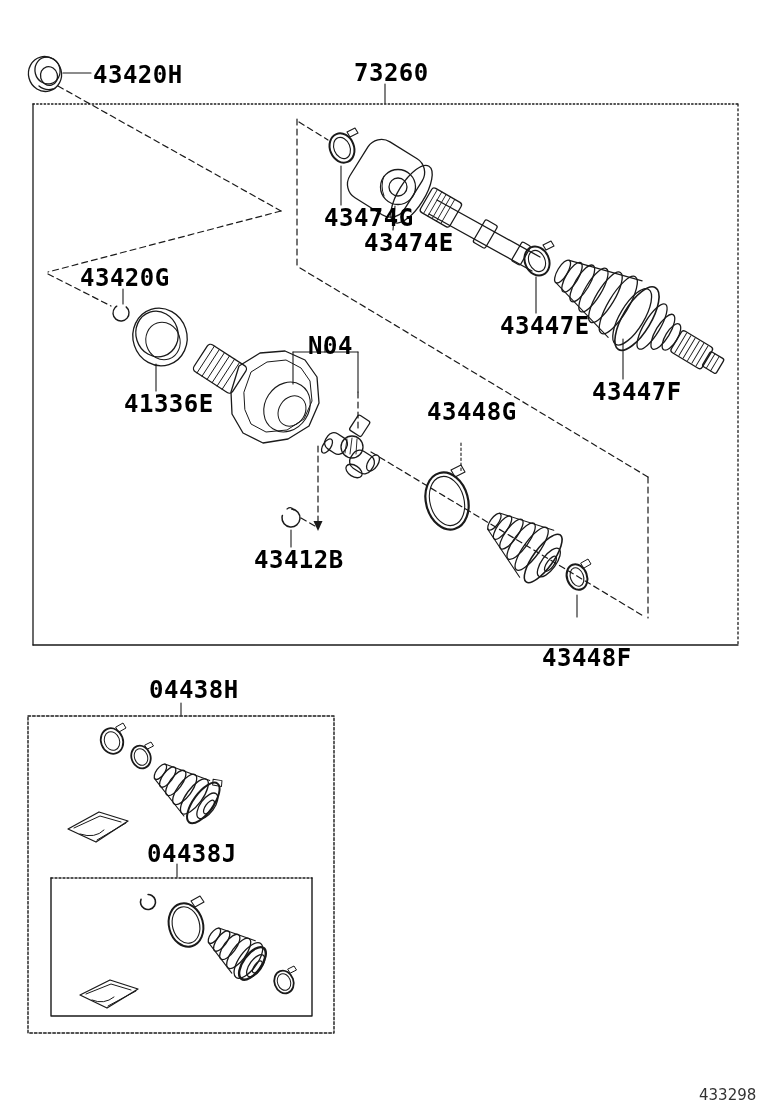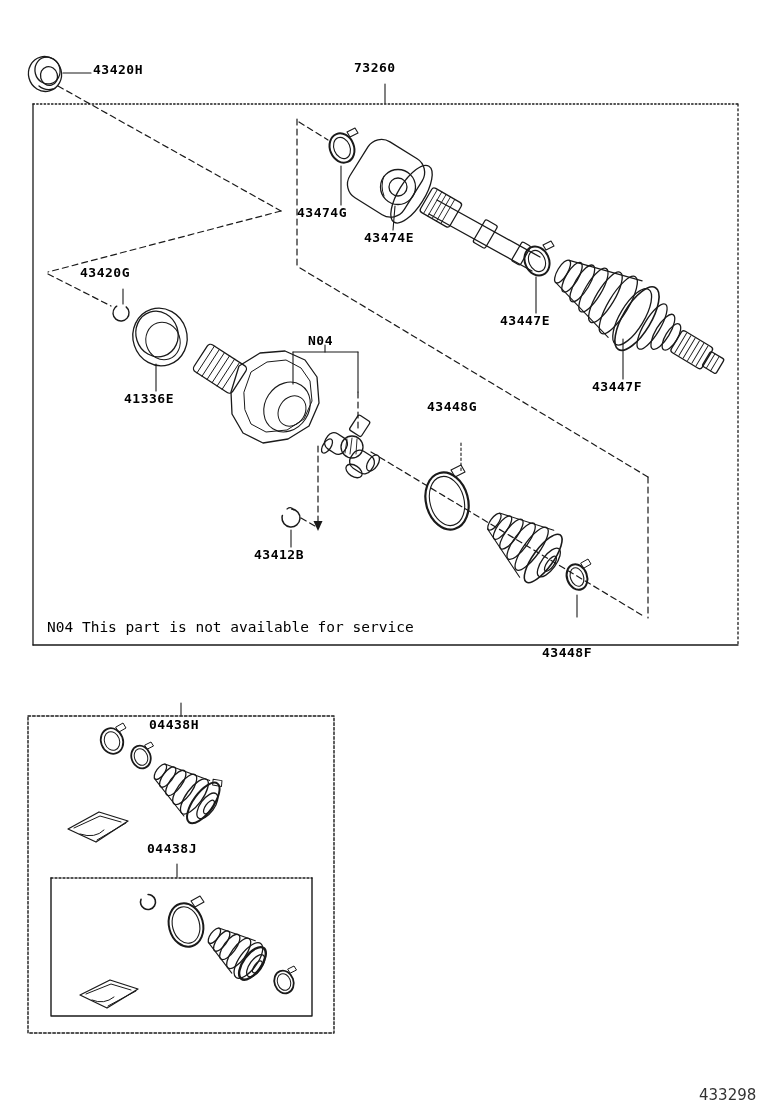"43420H" .callout { font-size: 13px -> 24px }
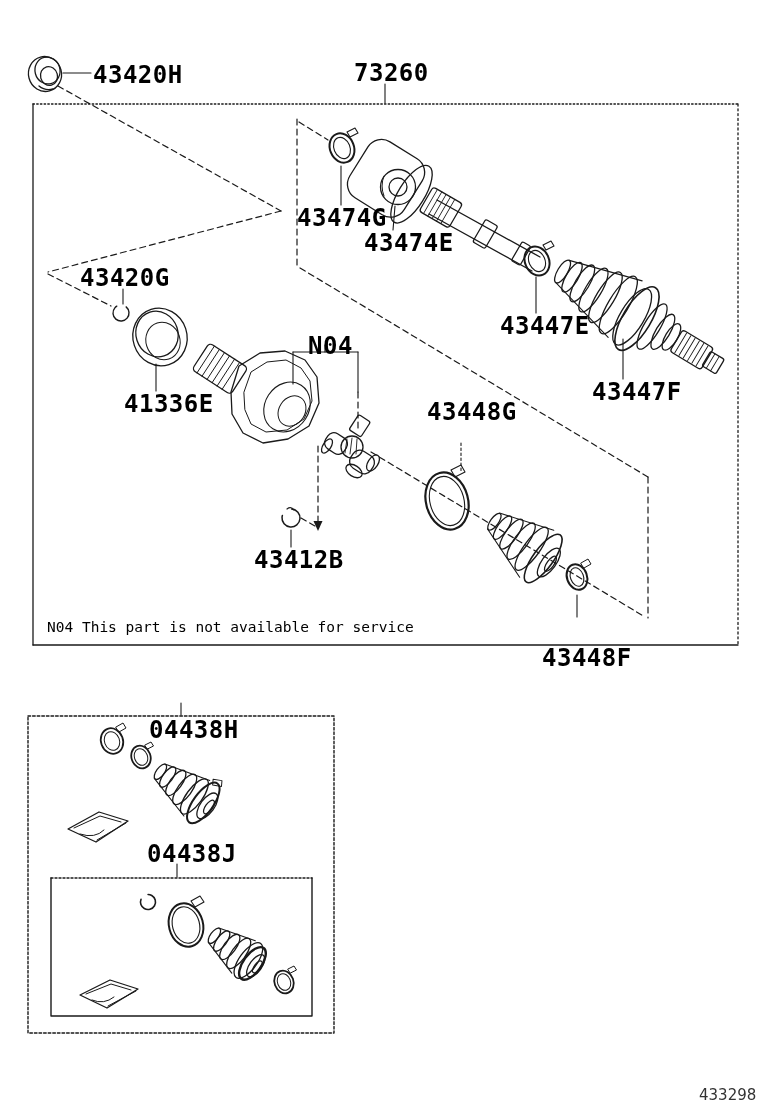"43474G" div.callout { left: 297px -> 324px }
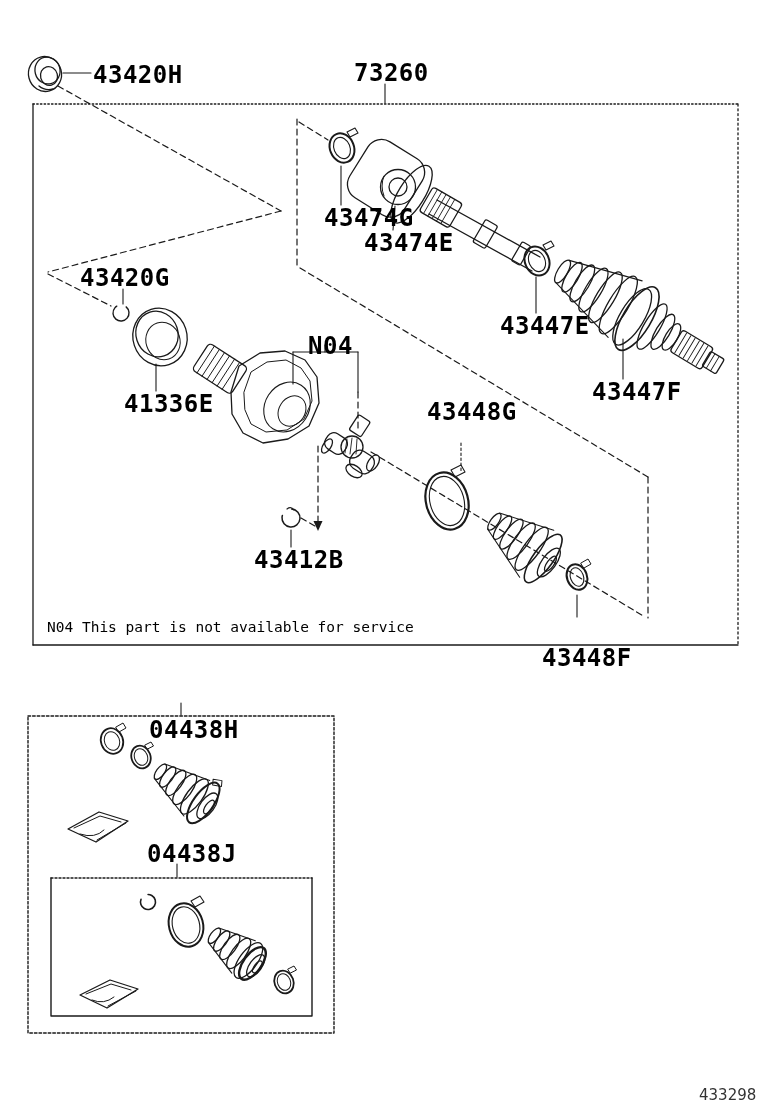"N04 This part is not" div.note { html: <div>N04 This part is not available for service</div> -> none }
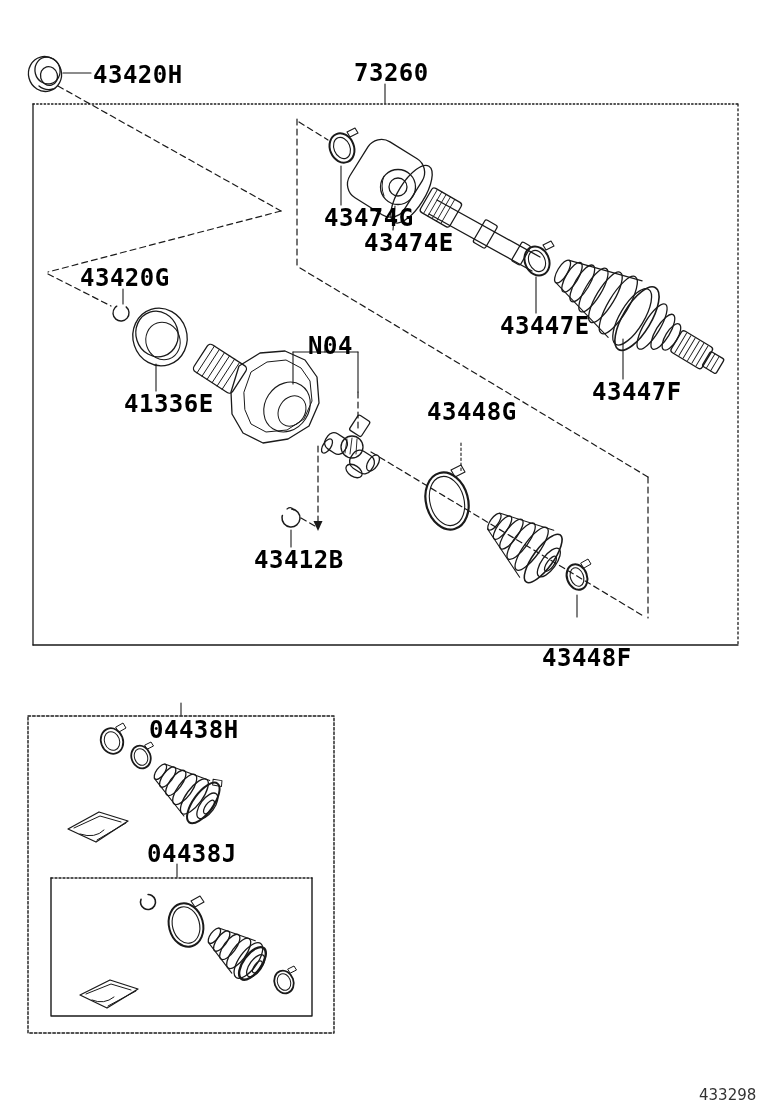"04438H" div.callout { top: 718px -> 678px }
